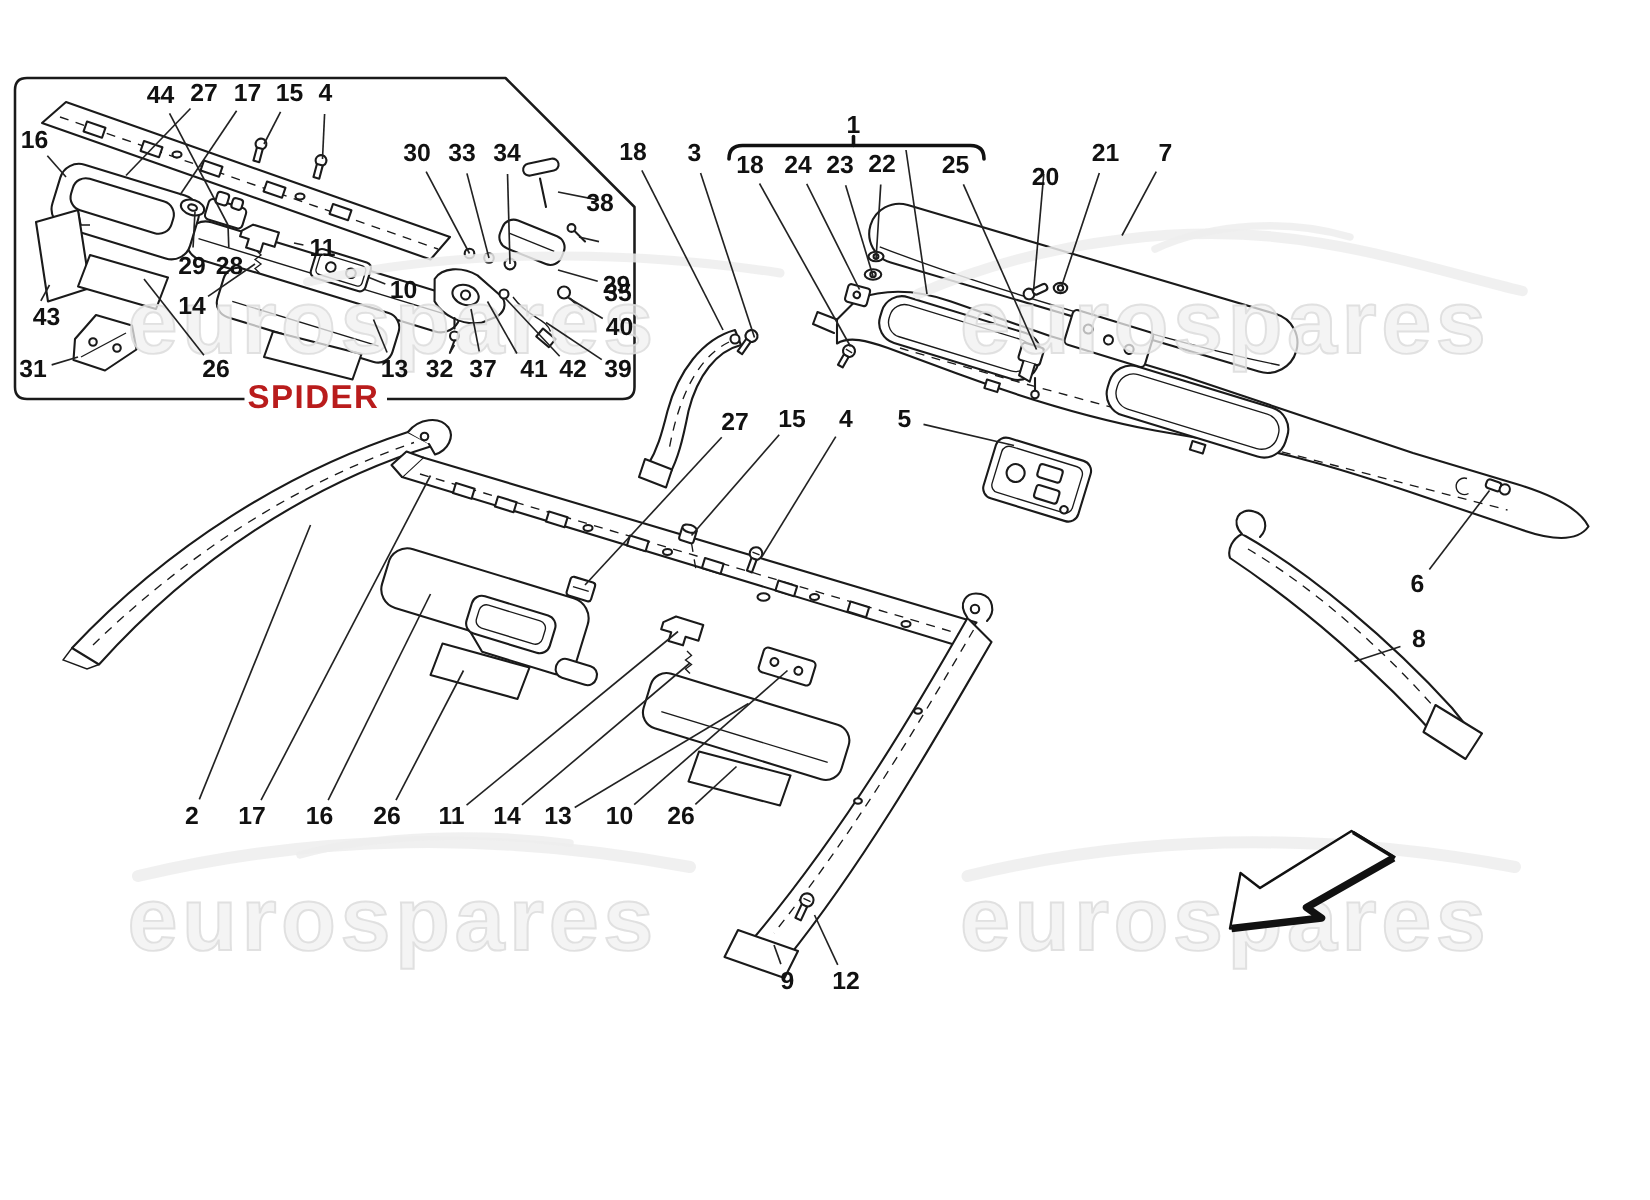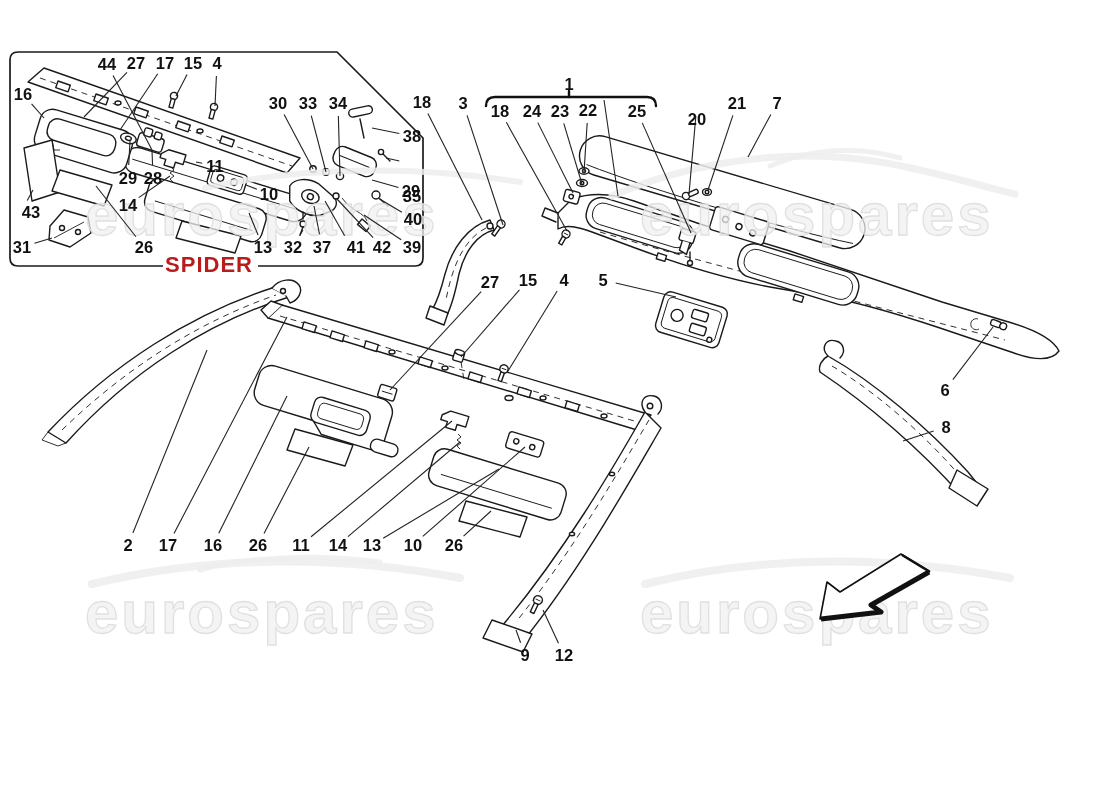"38" div.callout { left: 412px -> 400px }
